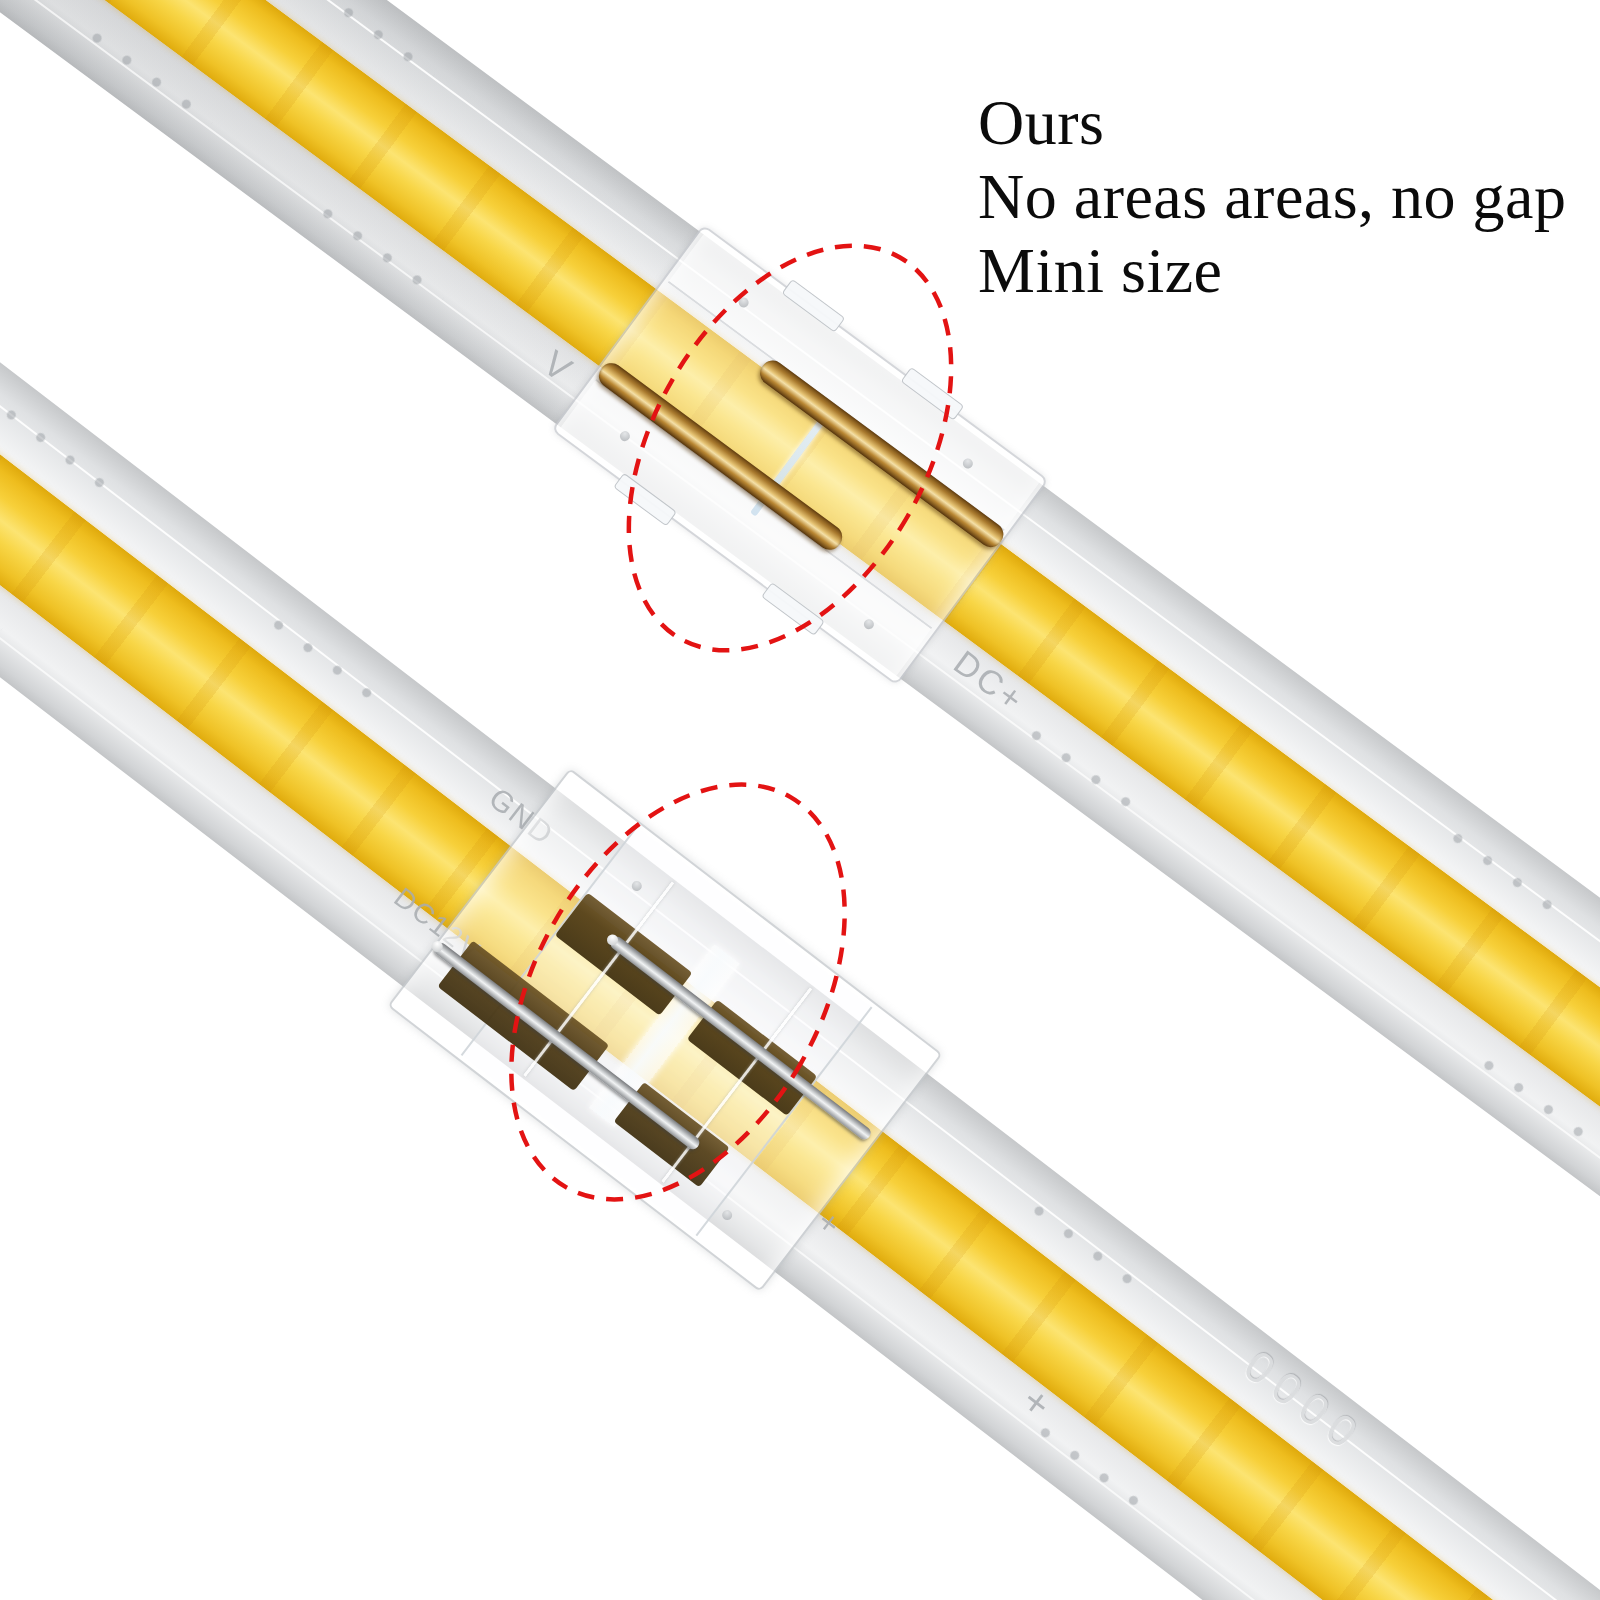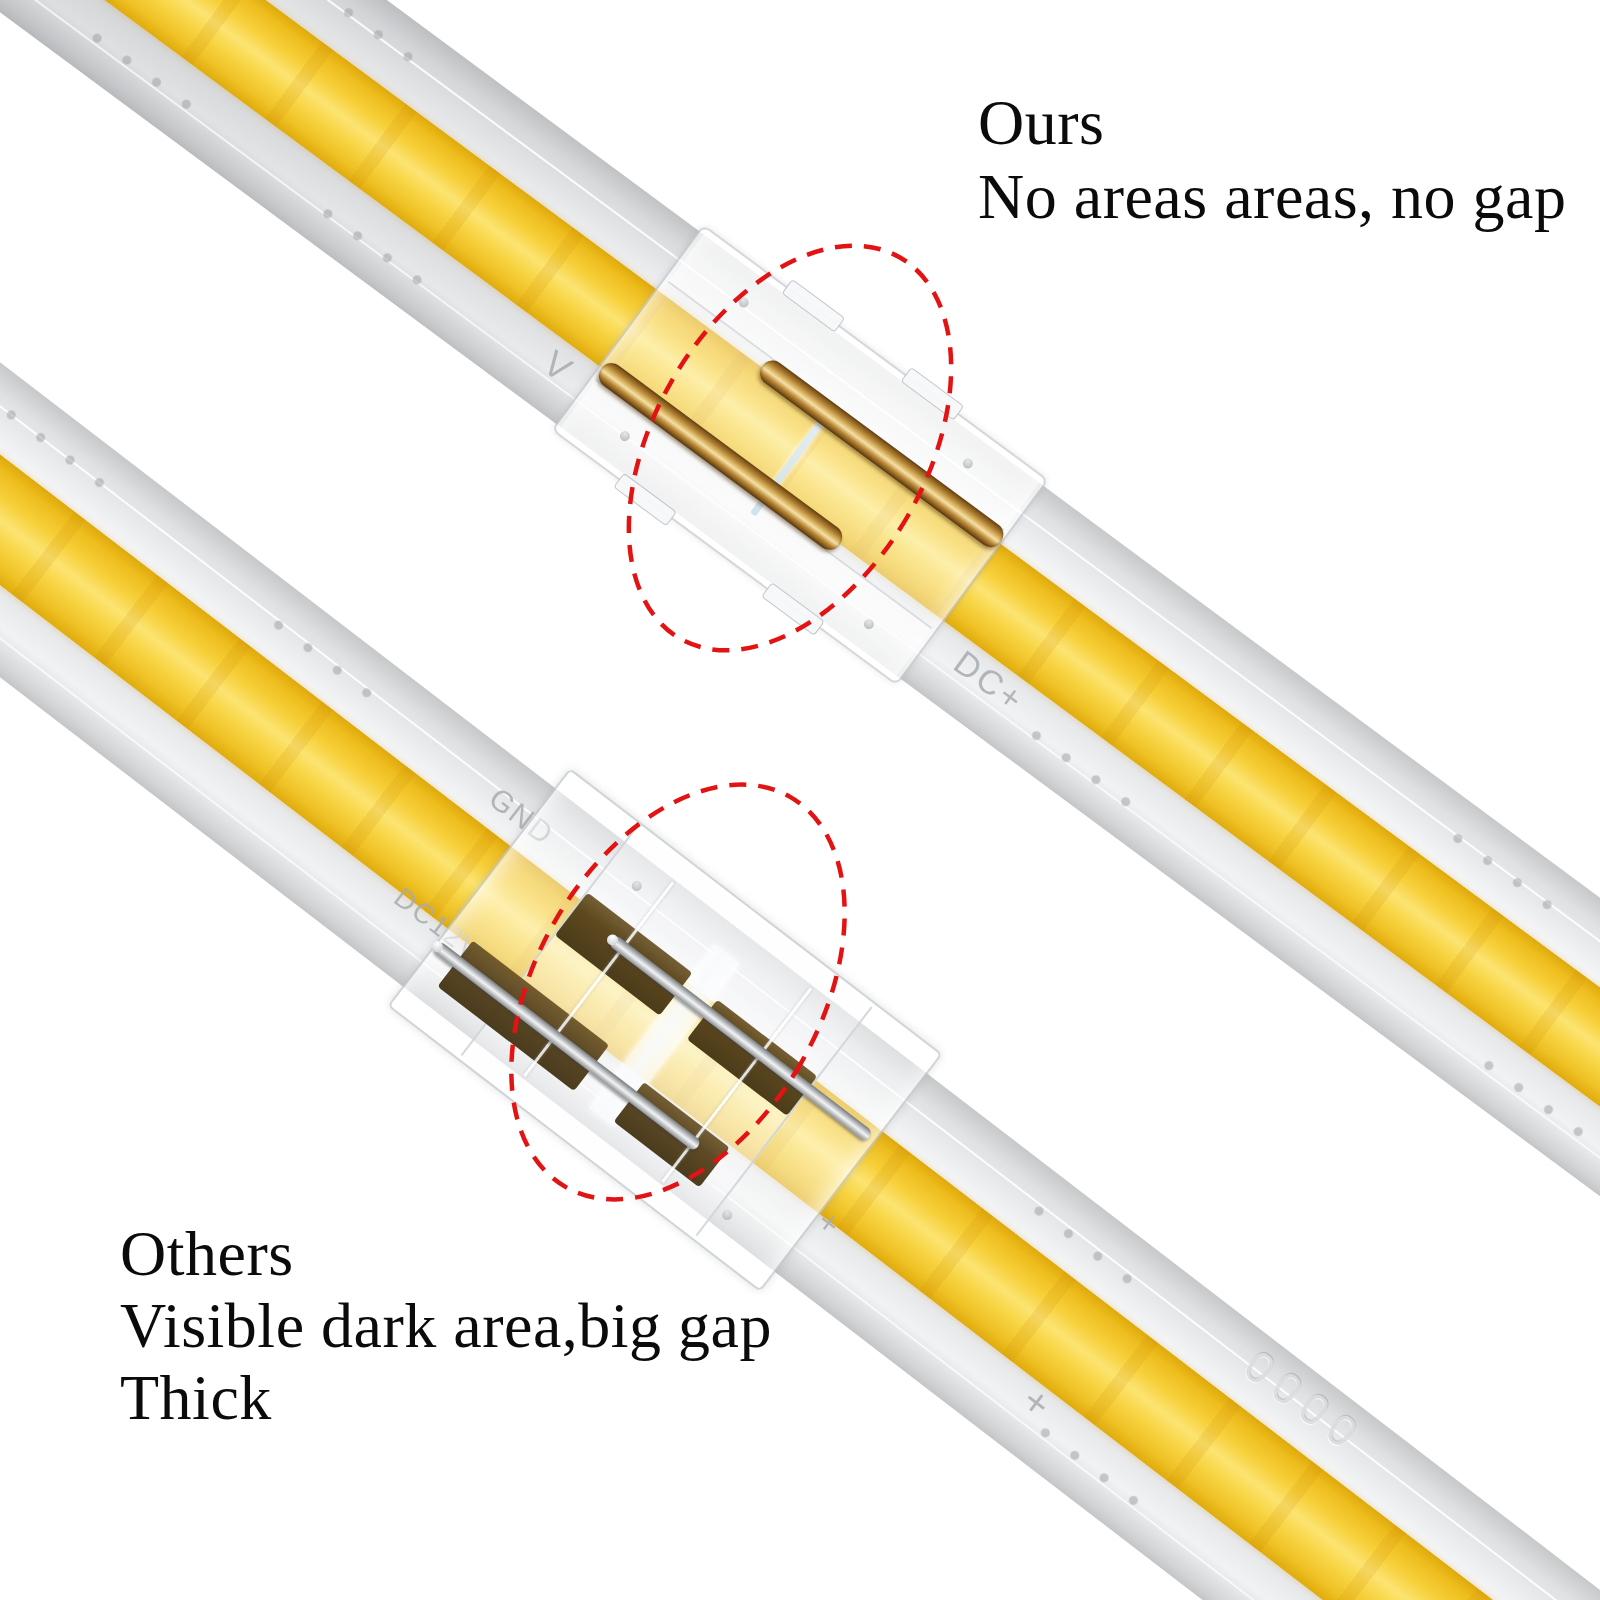"Mini size" div { html: none -> <div>Mini size</div> }
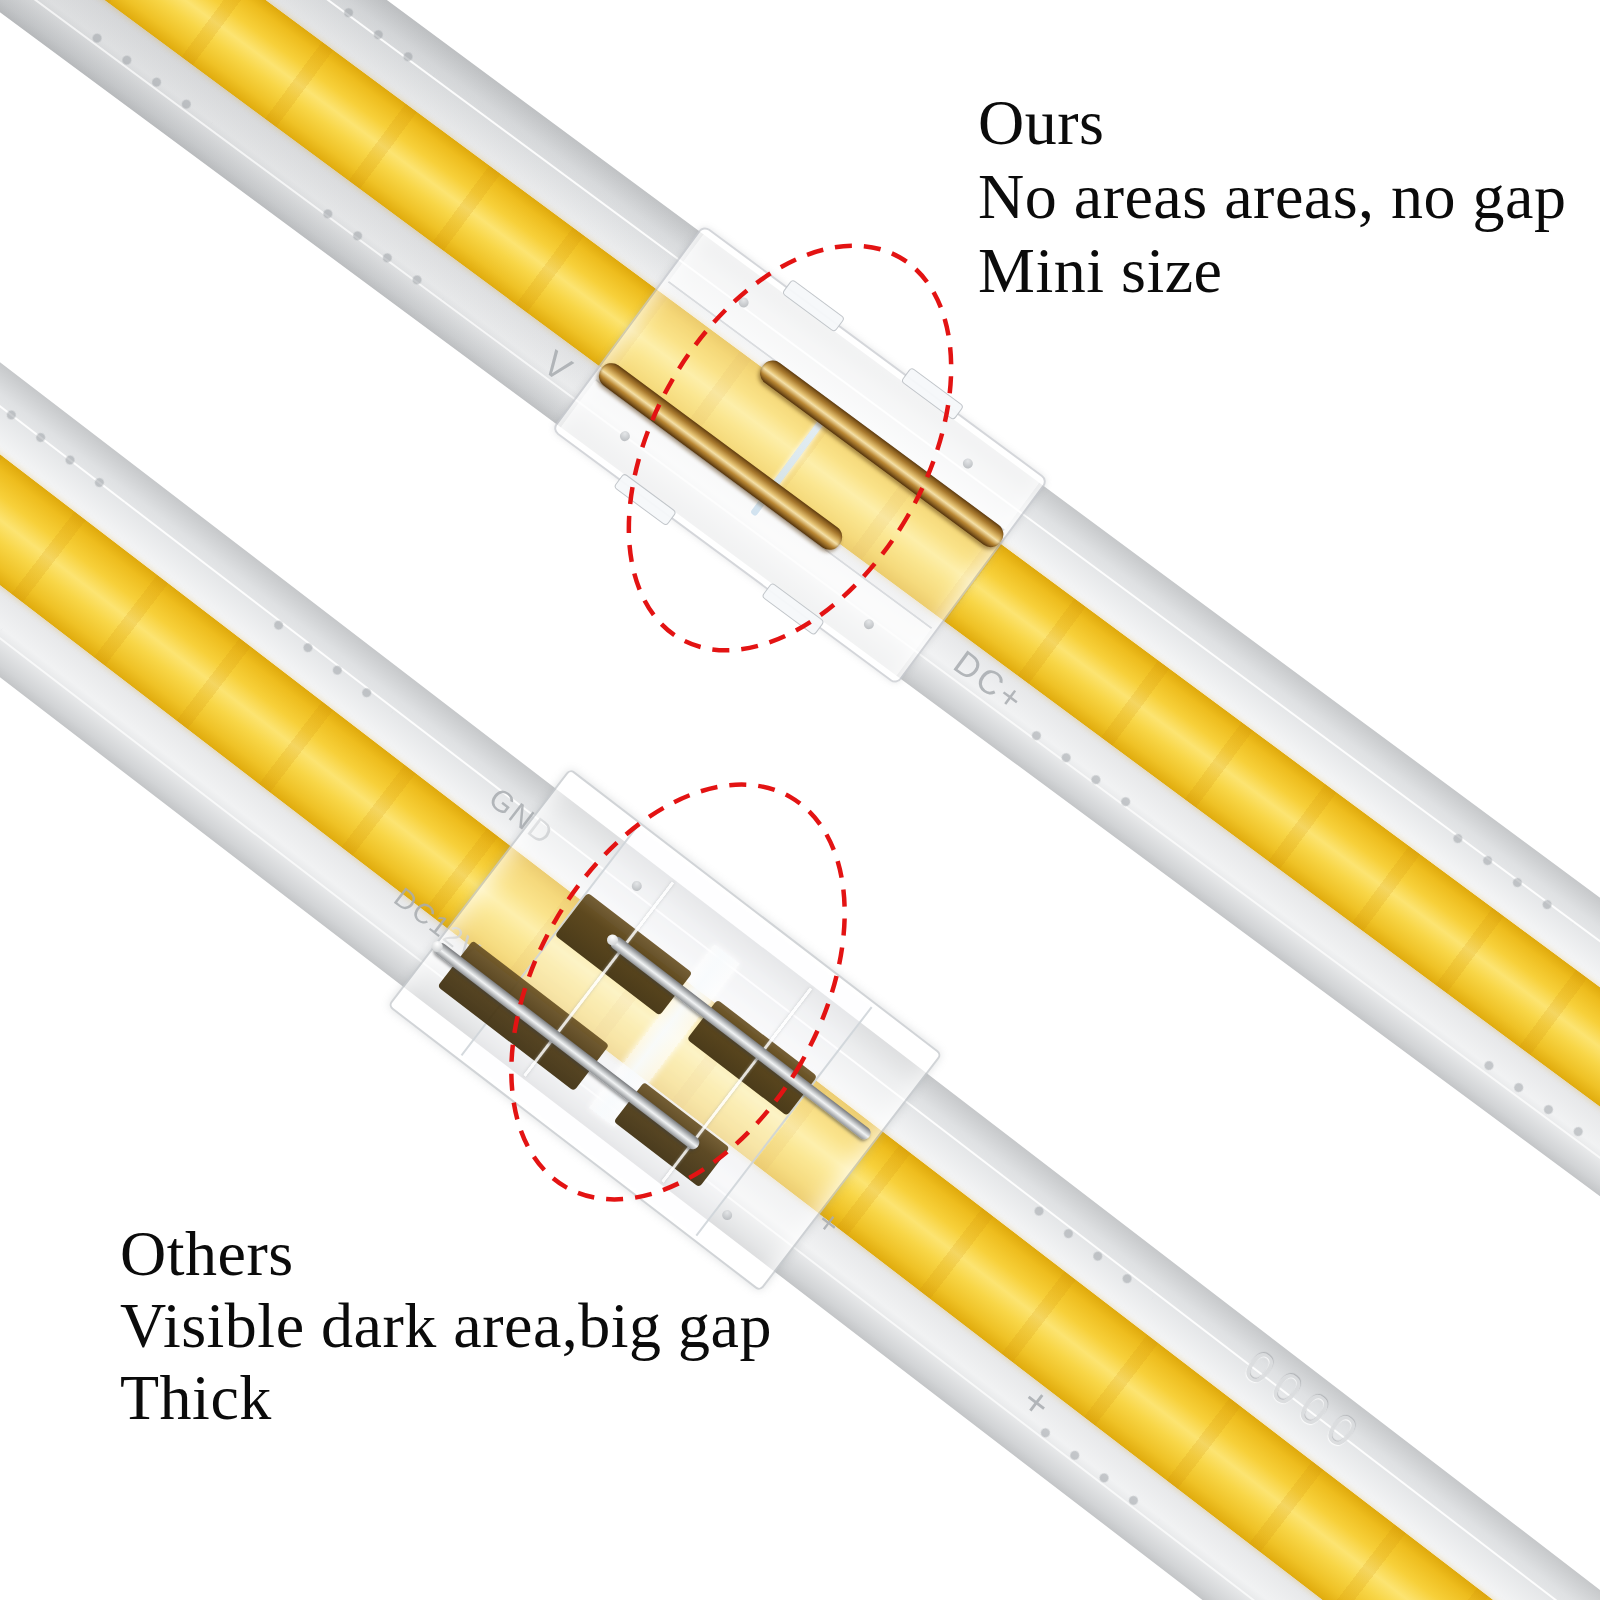"Others" div.caption { html: <div> <div>Others</div> <div>Visible dark area,big gap</div> <div>Thick</div> </div> -> none }
